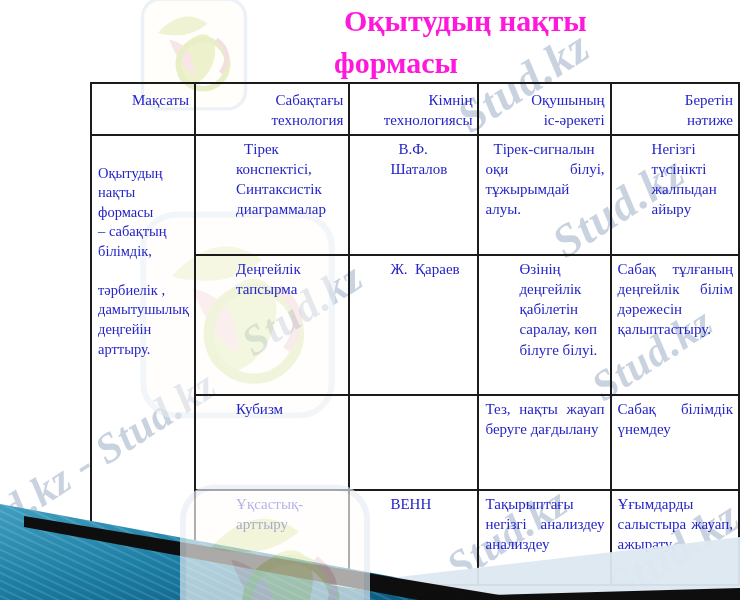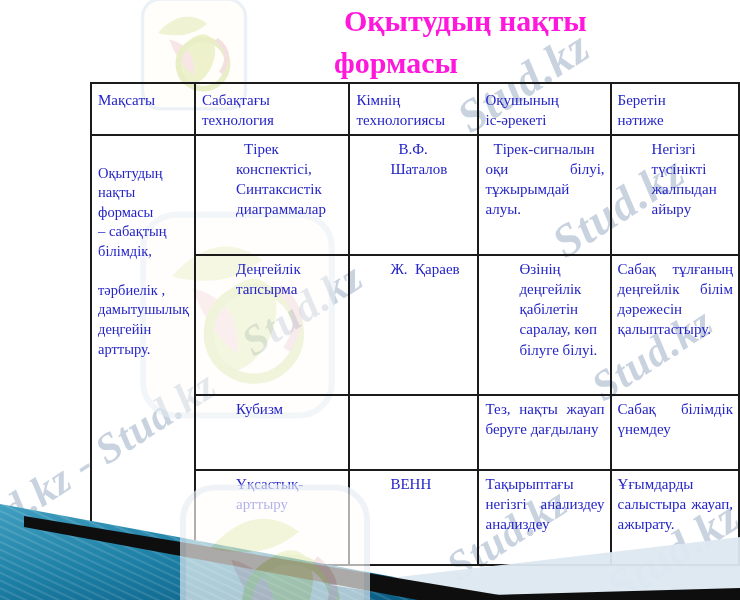"Мақсаты" .grid th { text-align: left -> right }
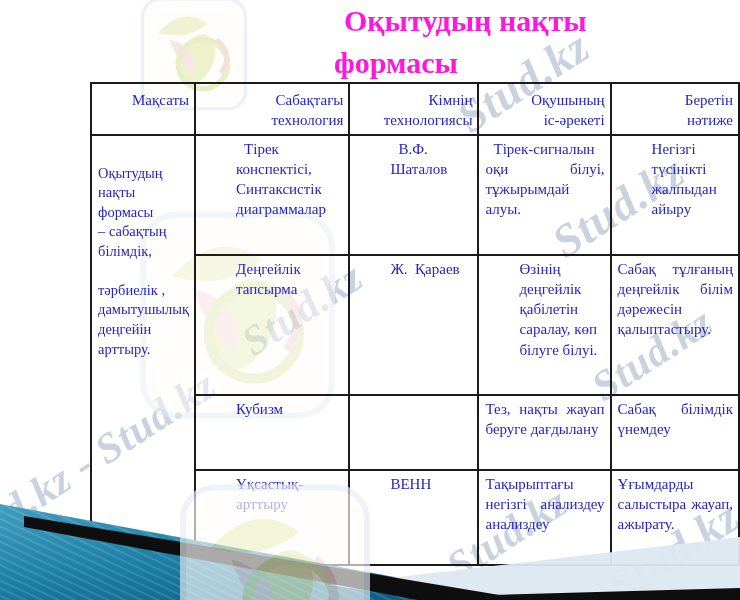"Кубизм" tr.br3 { height: 75px -> 95px }
